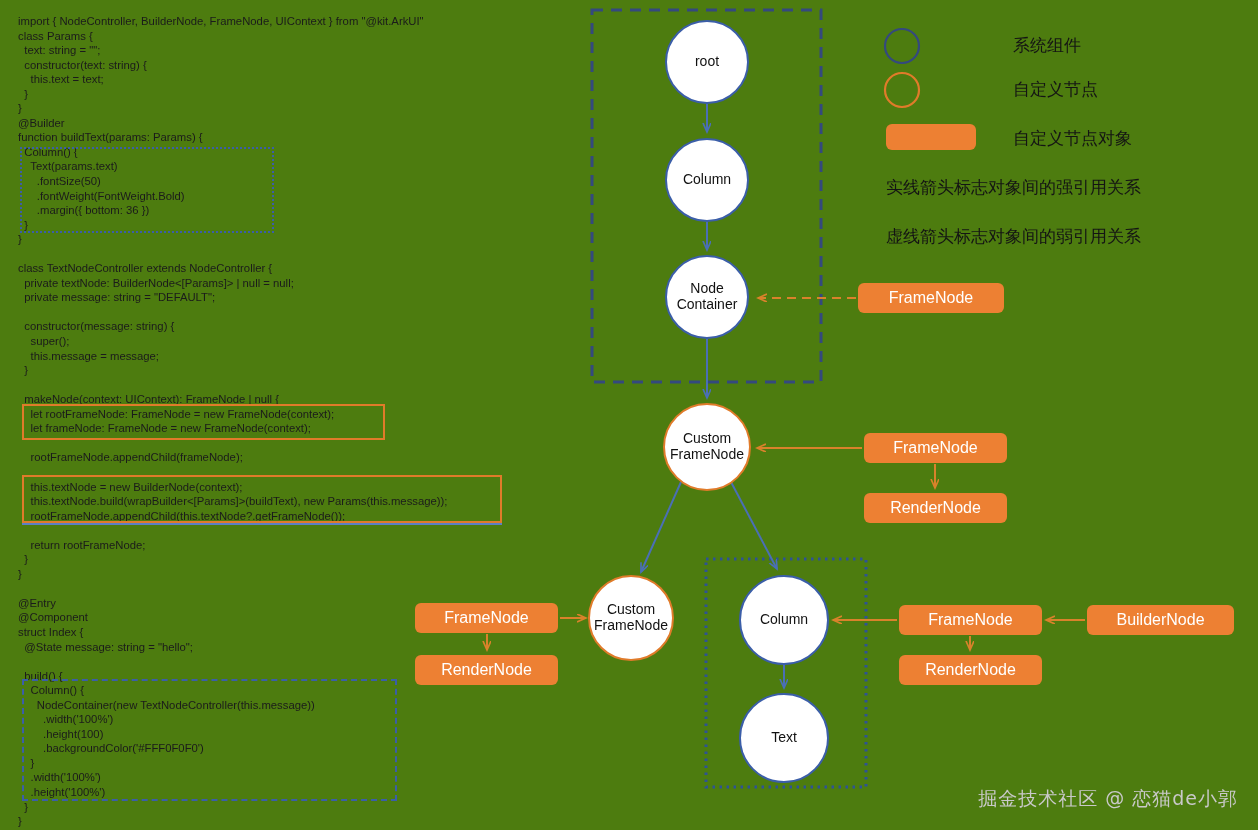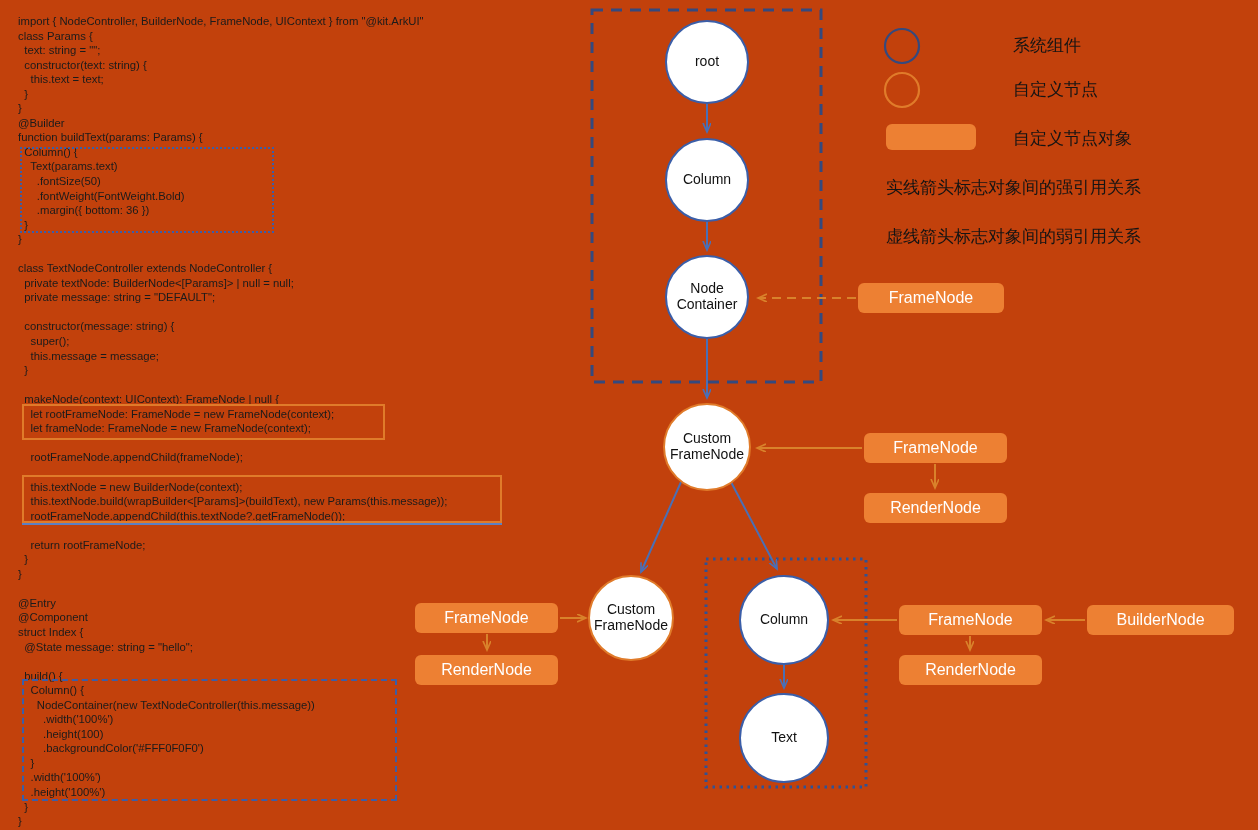"import { NodeController, BuilderNode," #stage { background: #c2410c -> #4d7c0f }
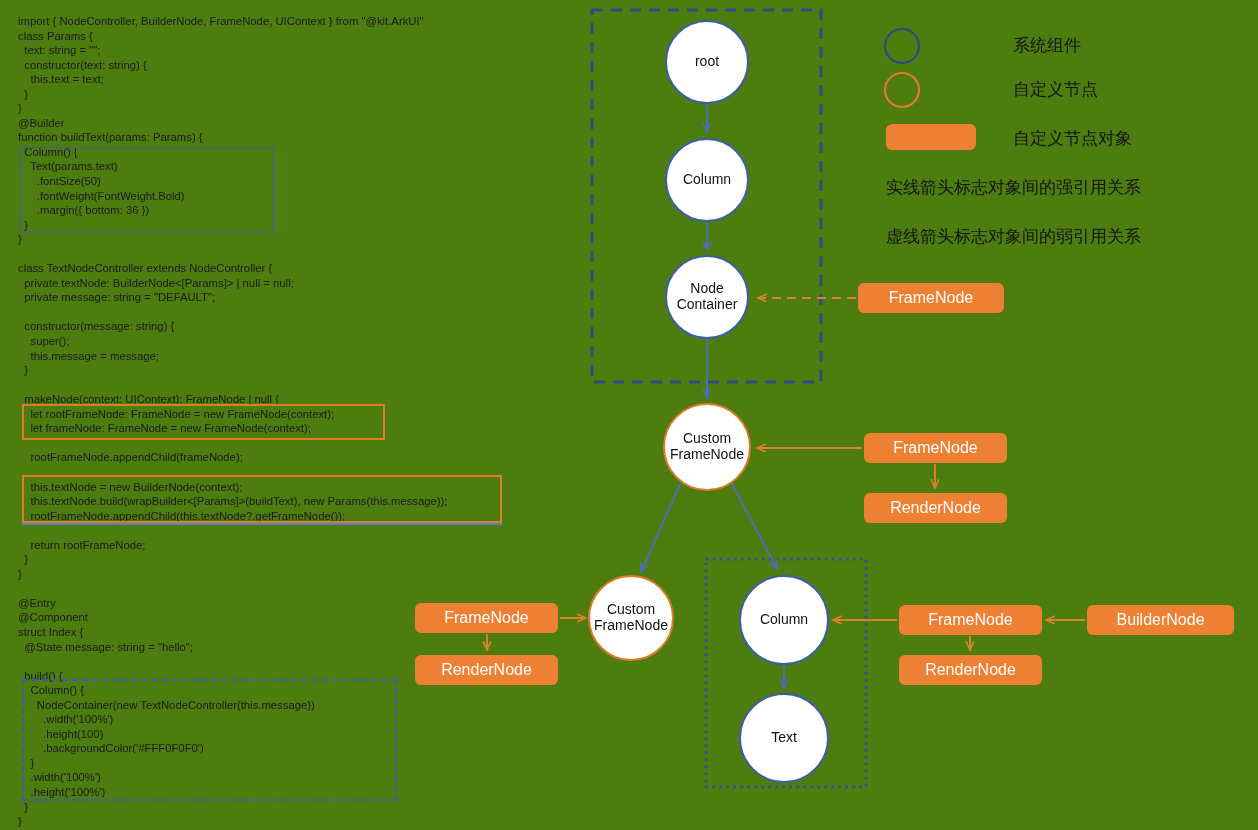"掘金技术社区 @ 恋猫de小郭" div.watermark { html: none -> <div>掘金技术社区 @ 恋猫de小郭</div> }
